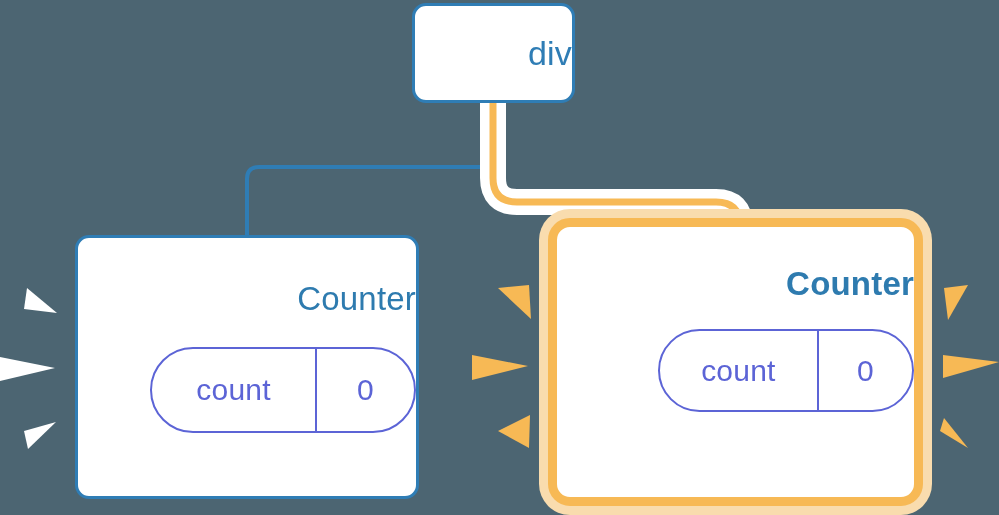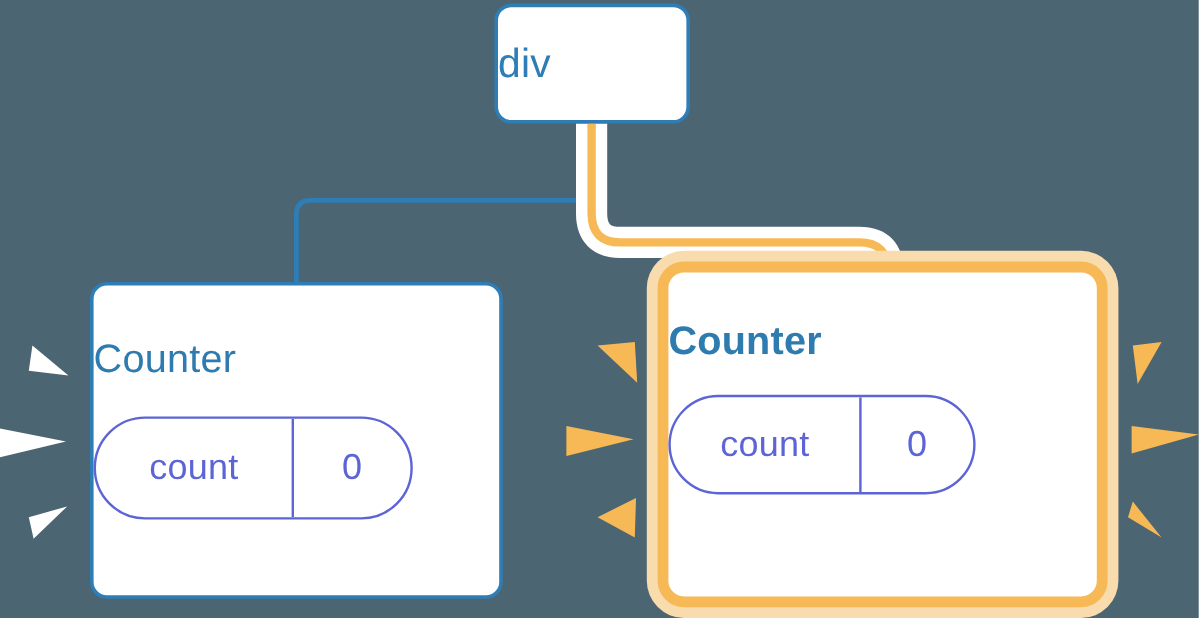"div" .node { align-items: flex-start -> flex-end }
